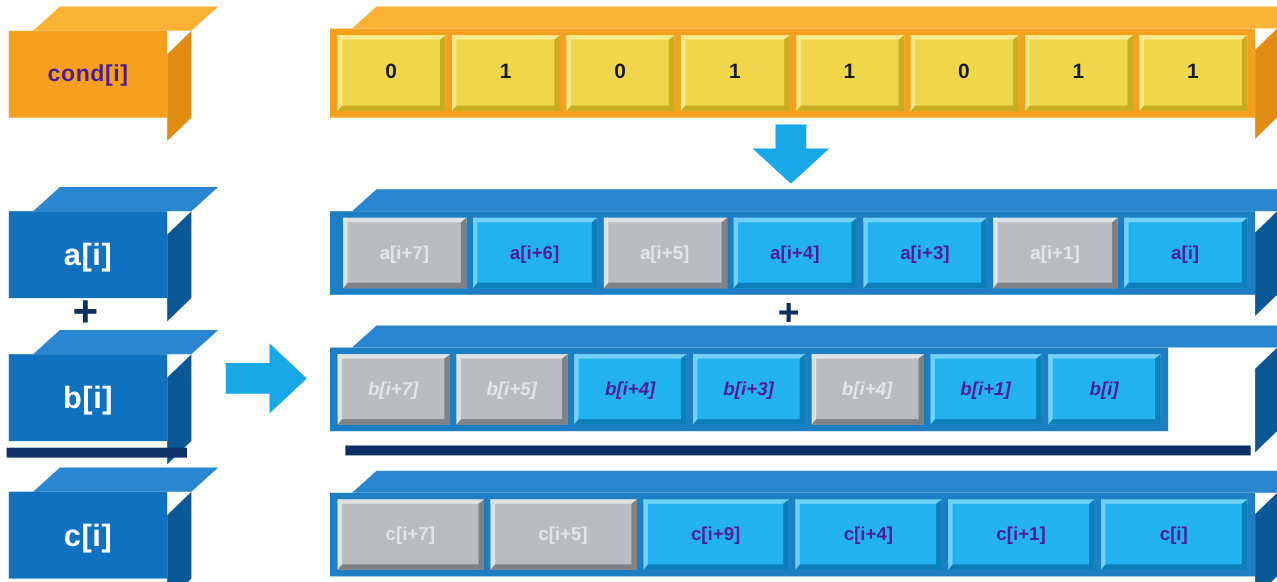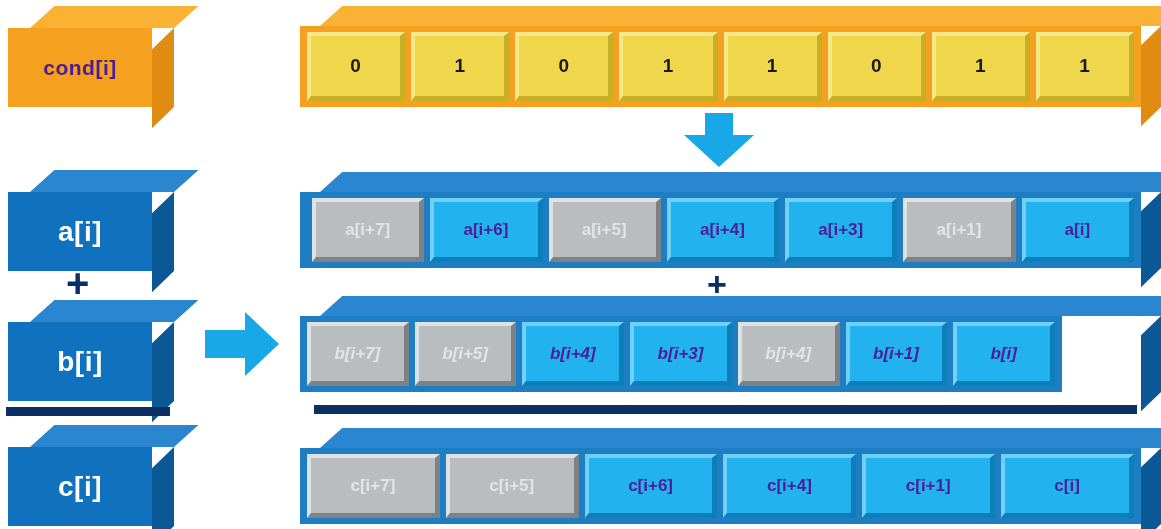"c[i+6]" span { text: i+6 -> i+9 }
